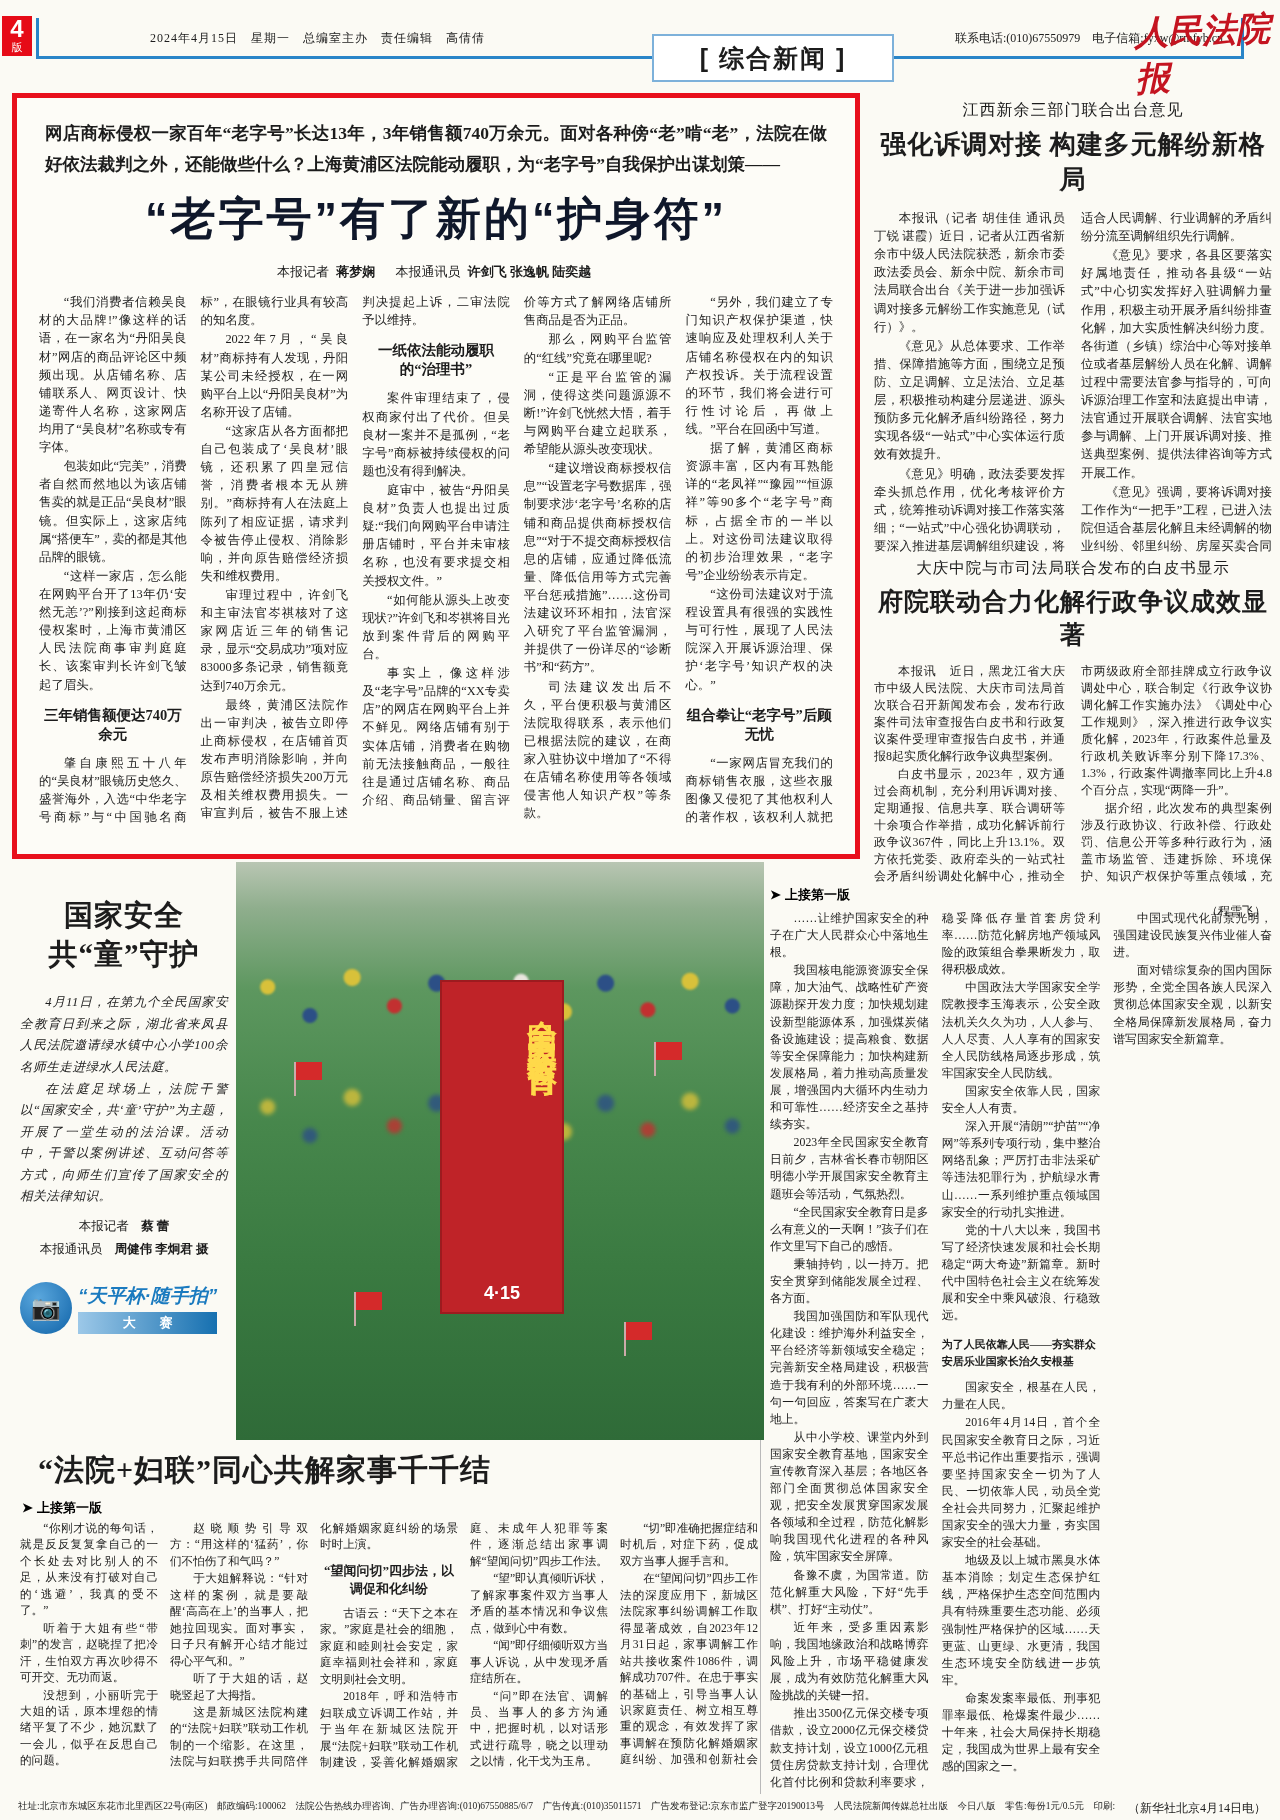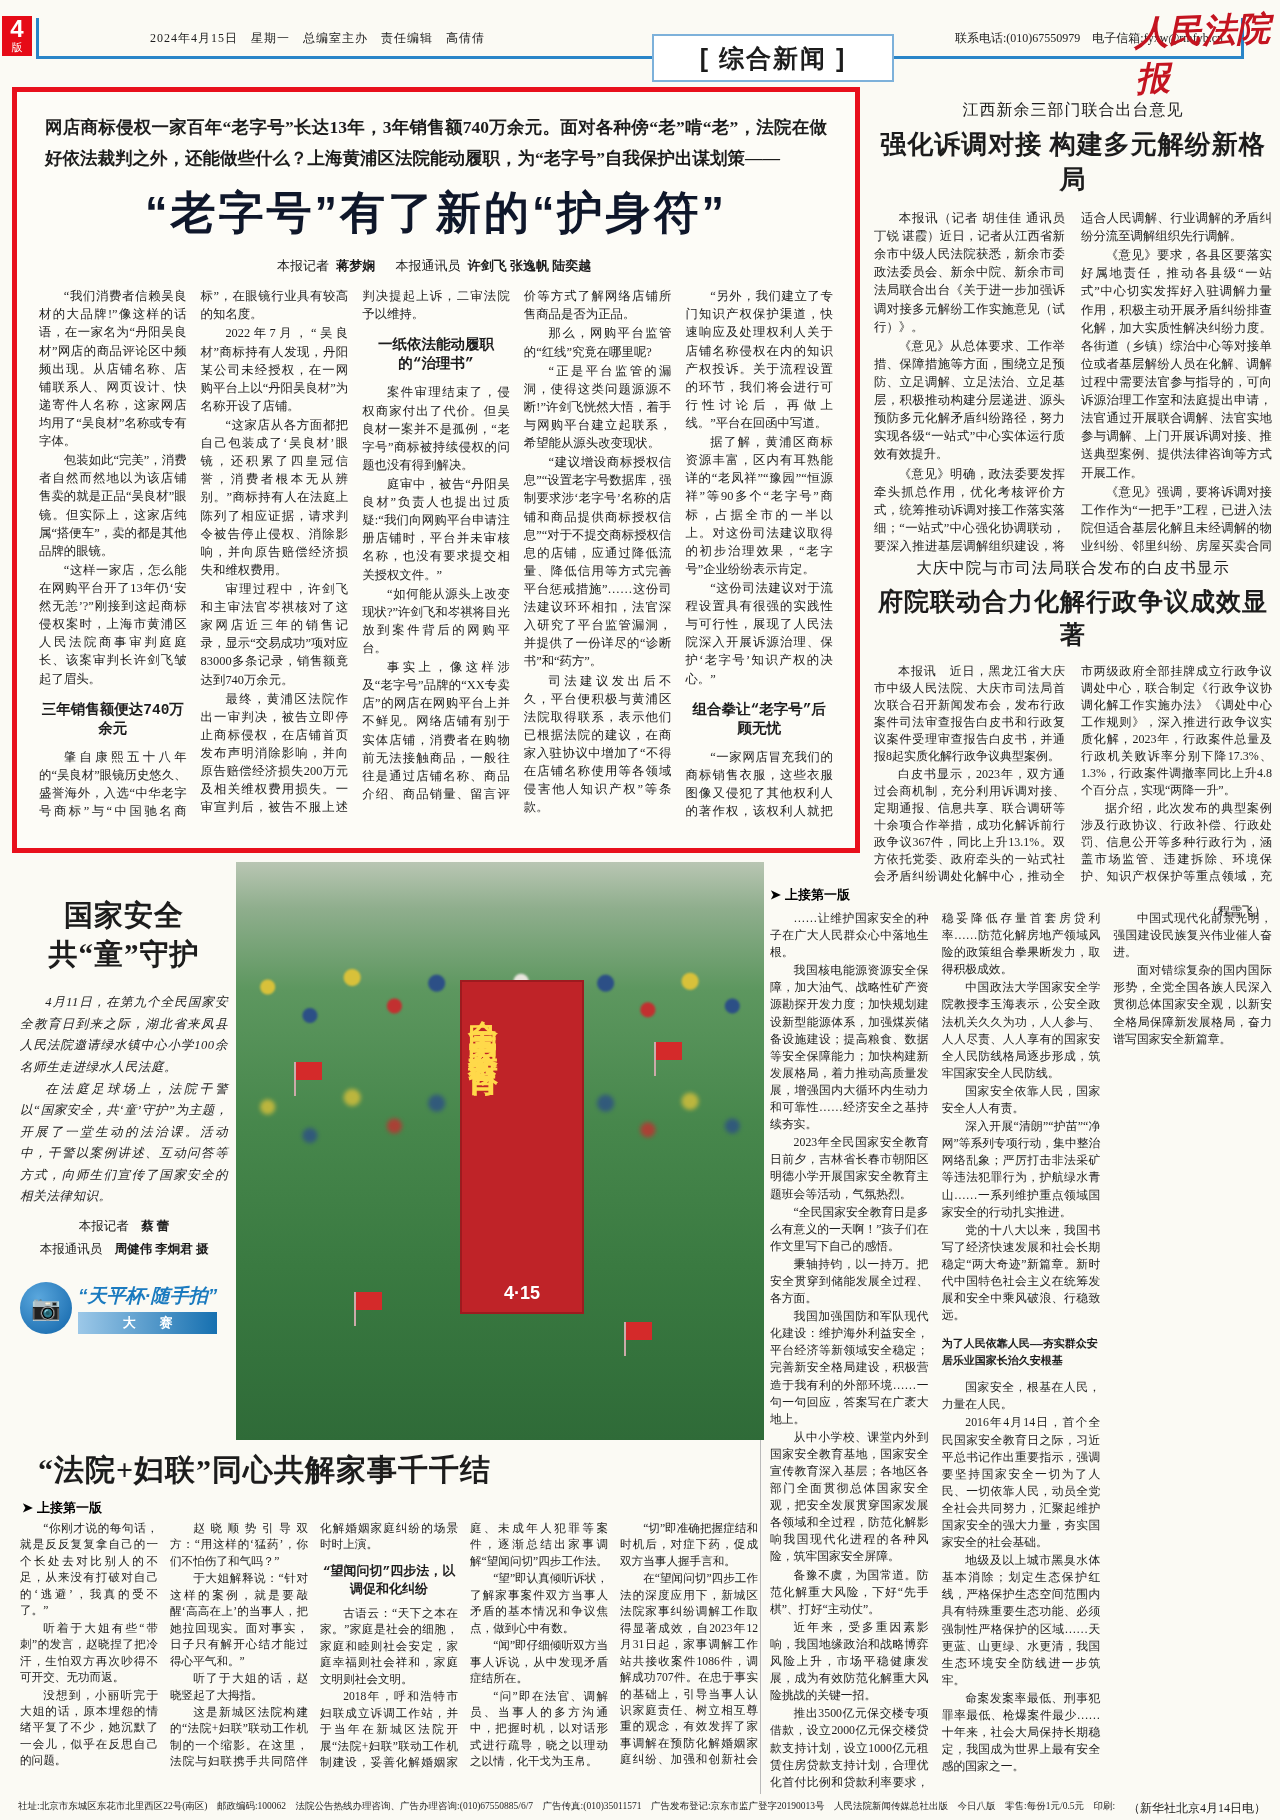"网店商标侵权一家百年“老字号”长达13年，3年销售额740万余元。面对各种傍“老" .lead-box { top: 87px -> 93px }
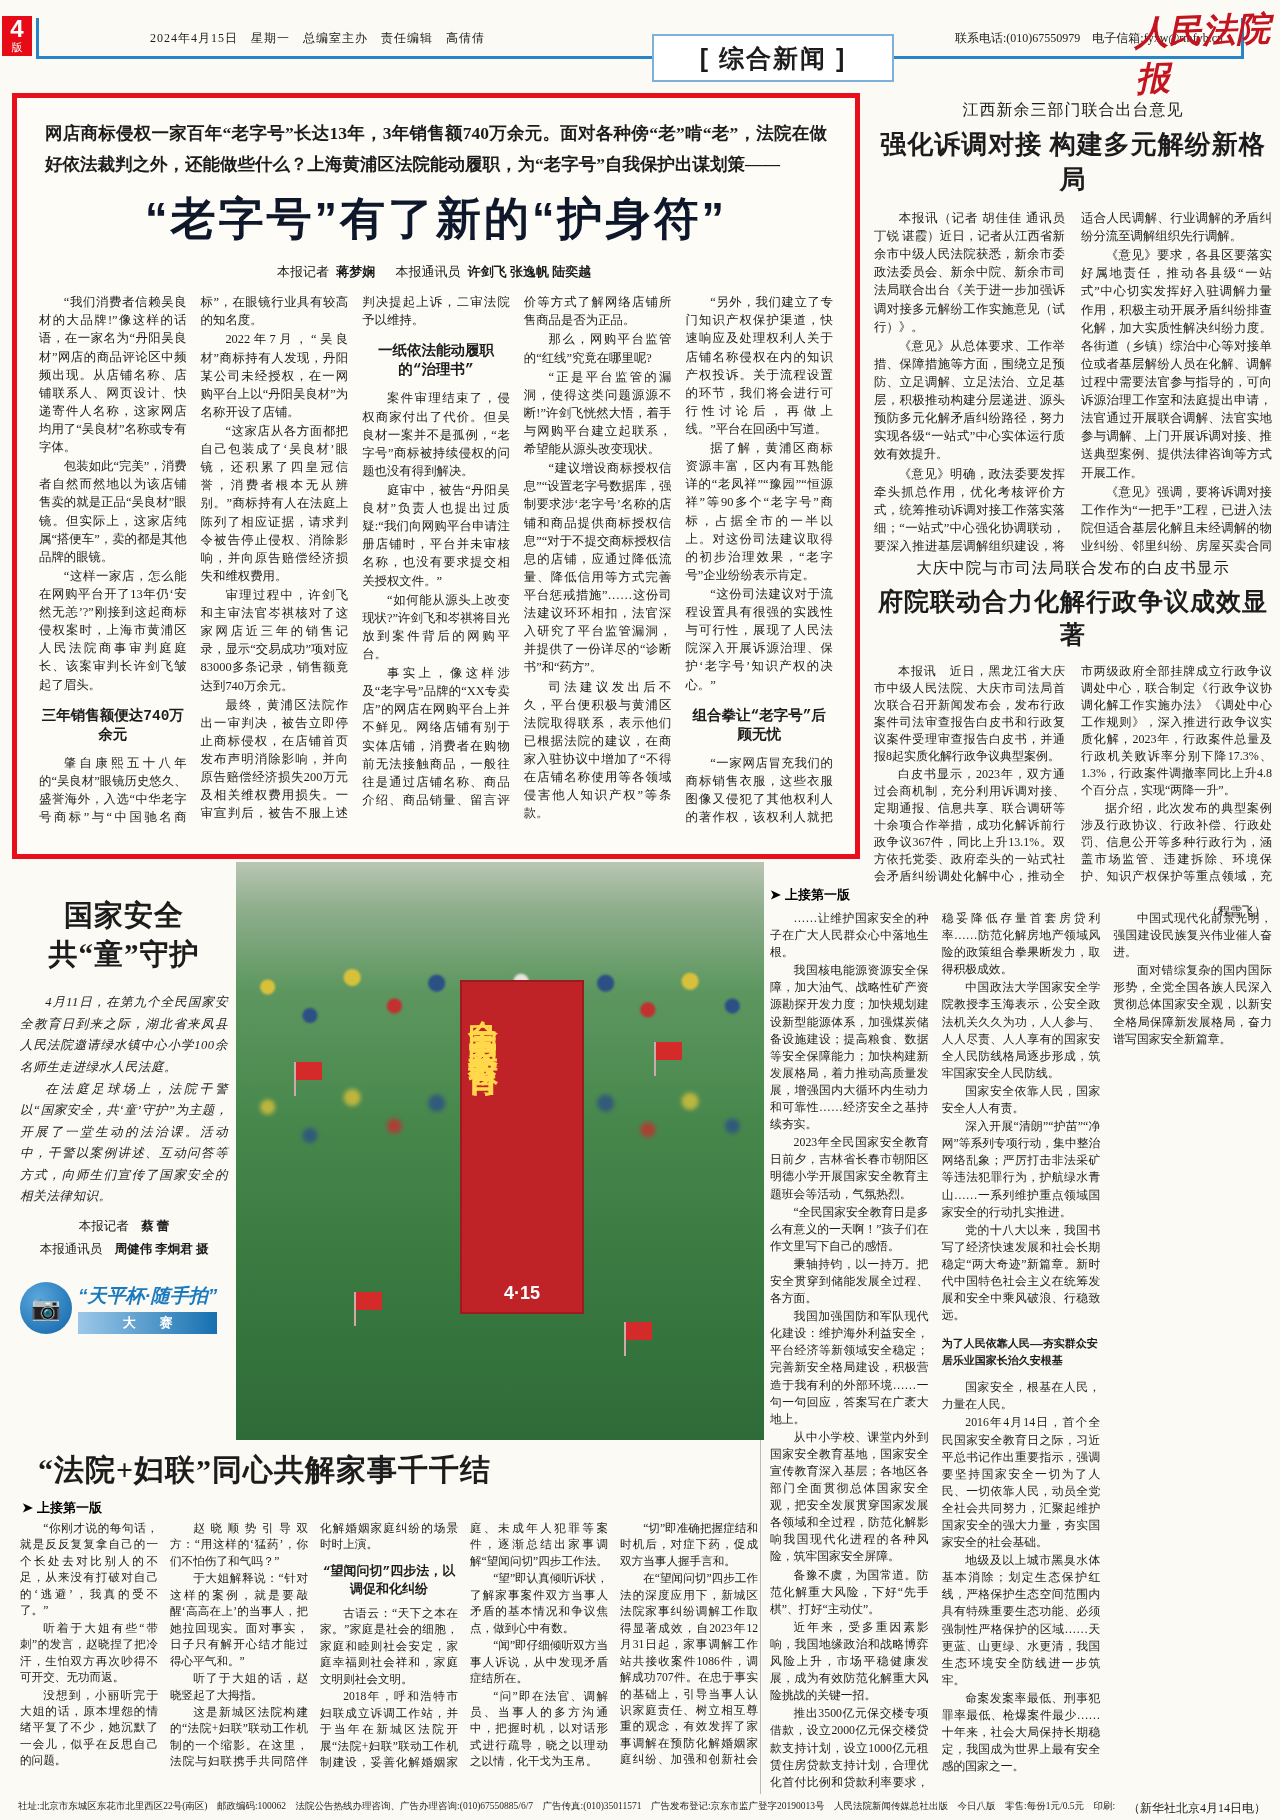"一纸依法能动履职的“治理书”" .sub { font-family: Liberation Mono, monospace -> Liberation Serif, serif }
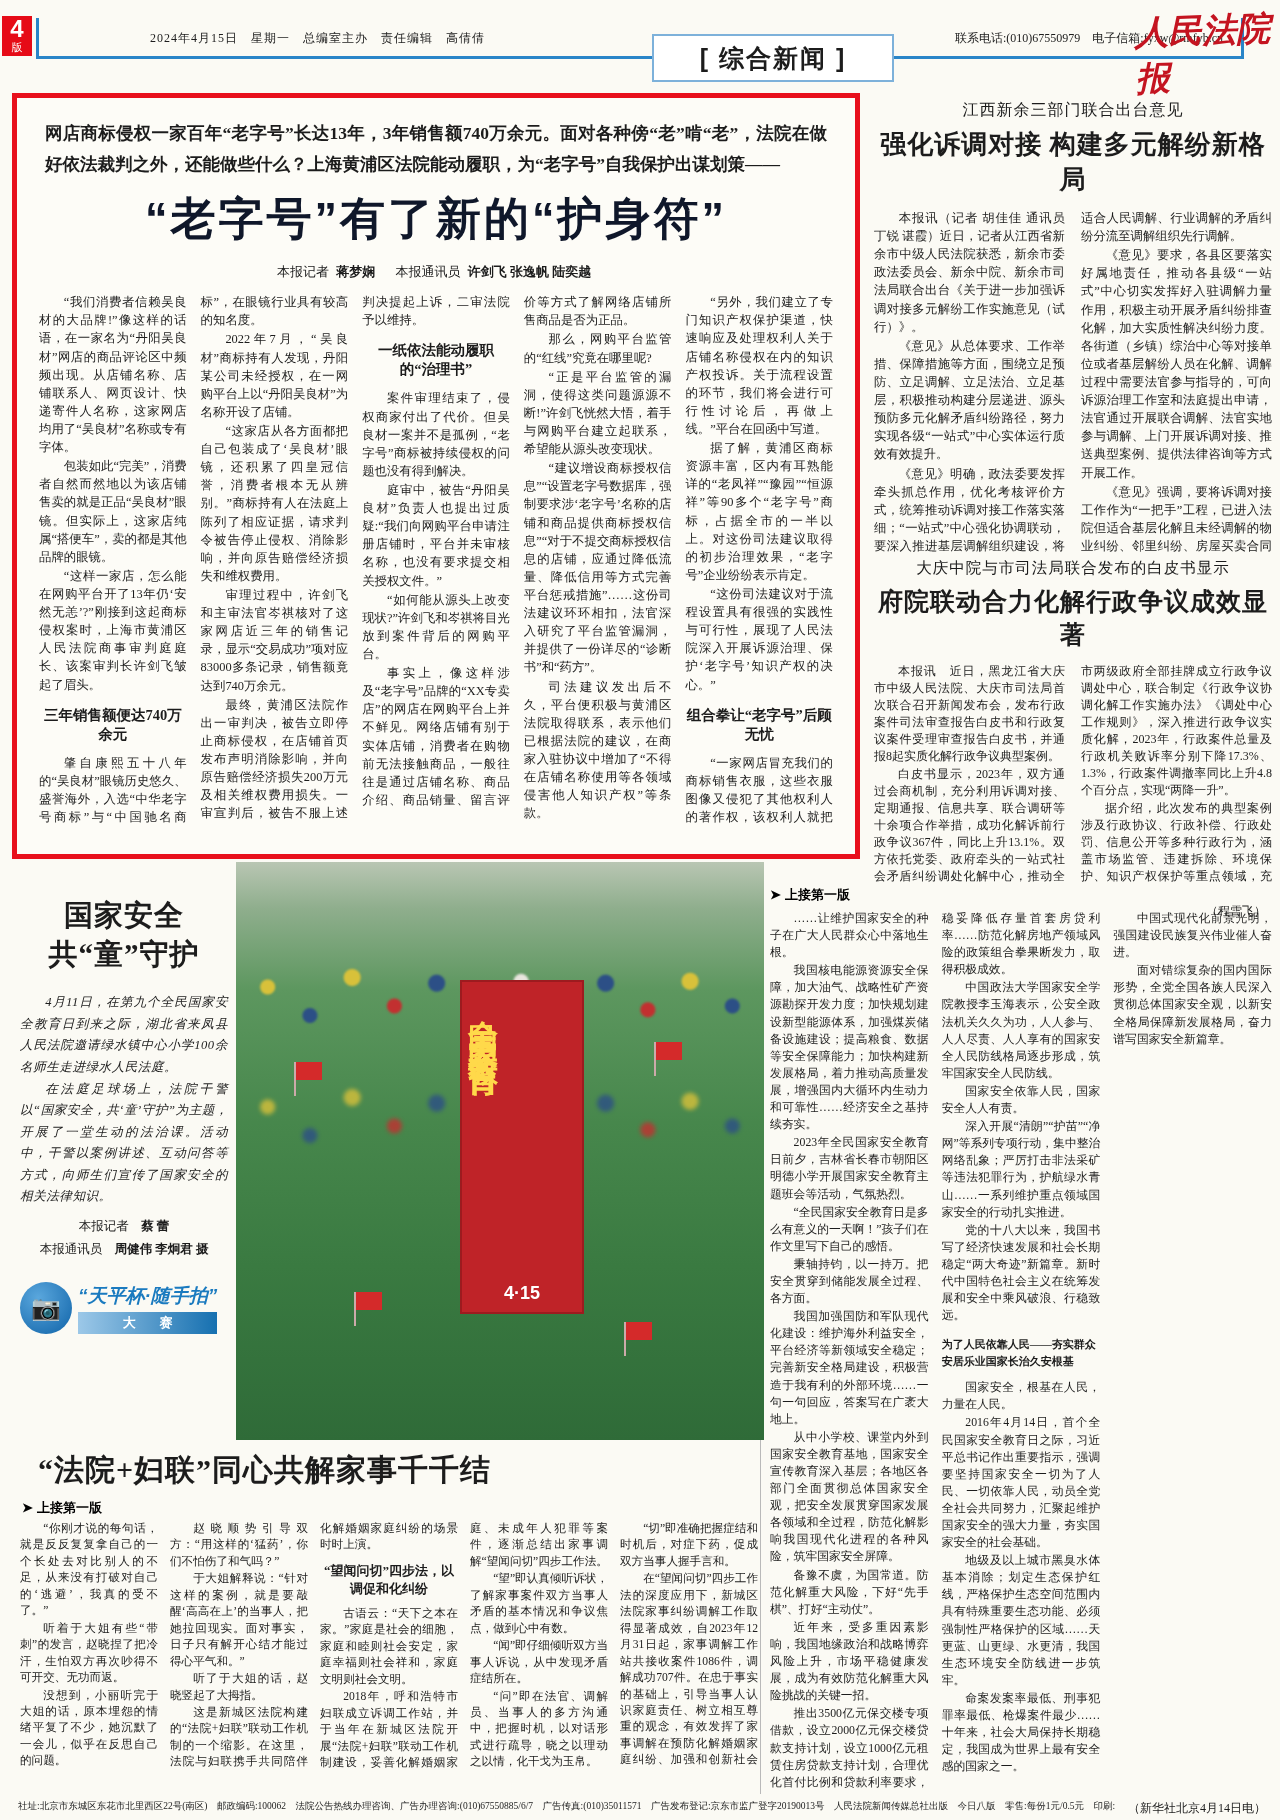"4·15" .banner { justify-content: flex-start -> flex-end; margin-left: 20px -> none }
